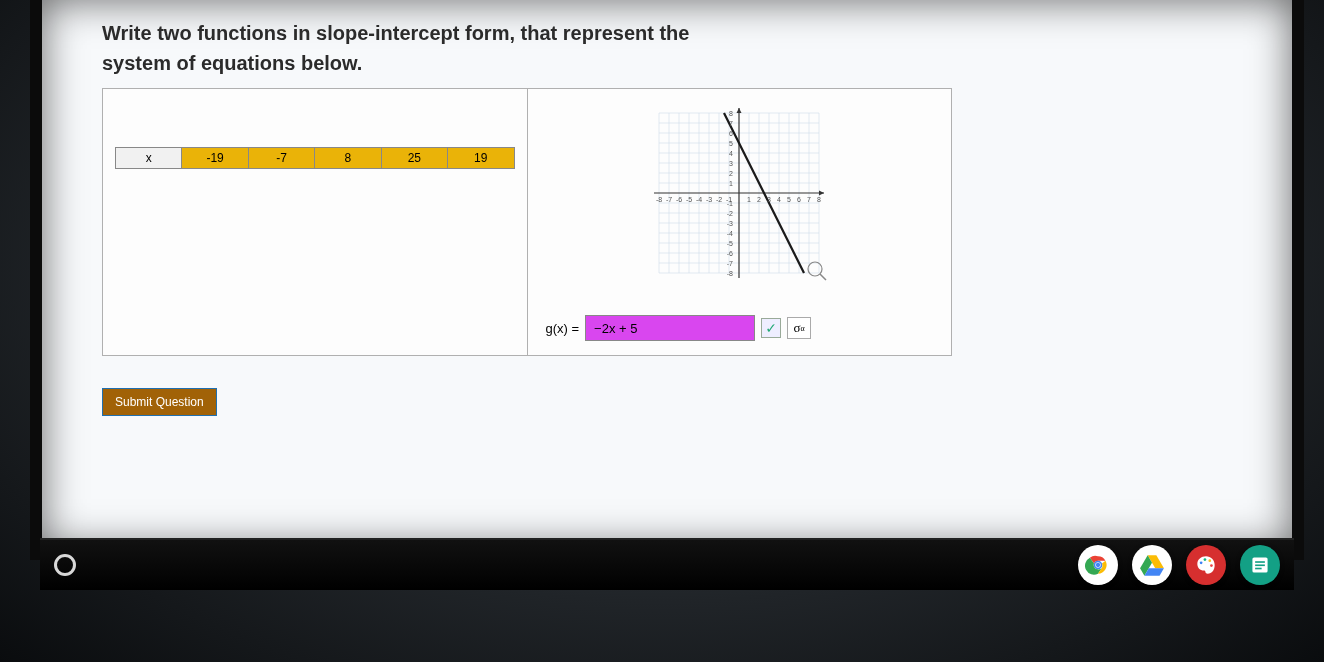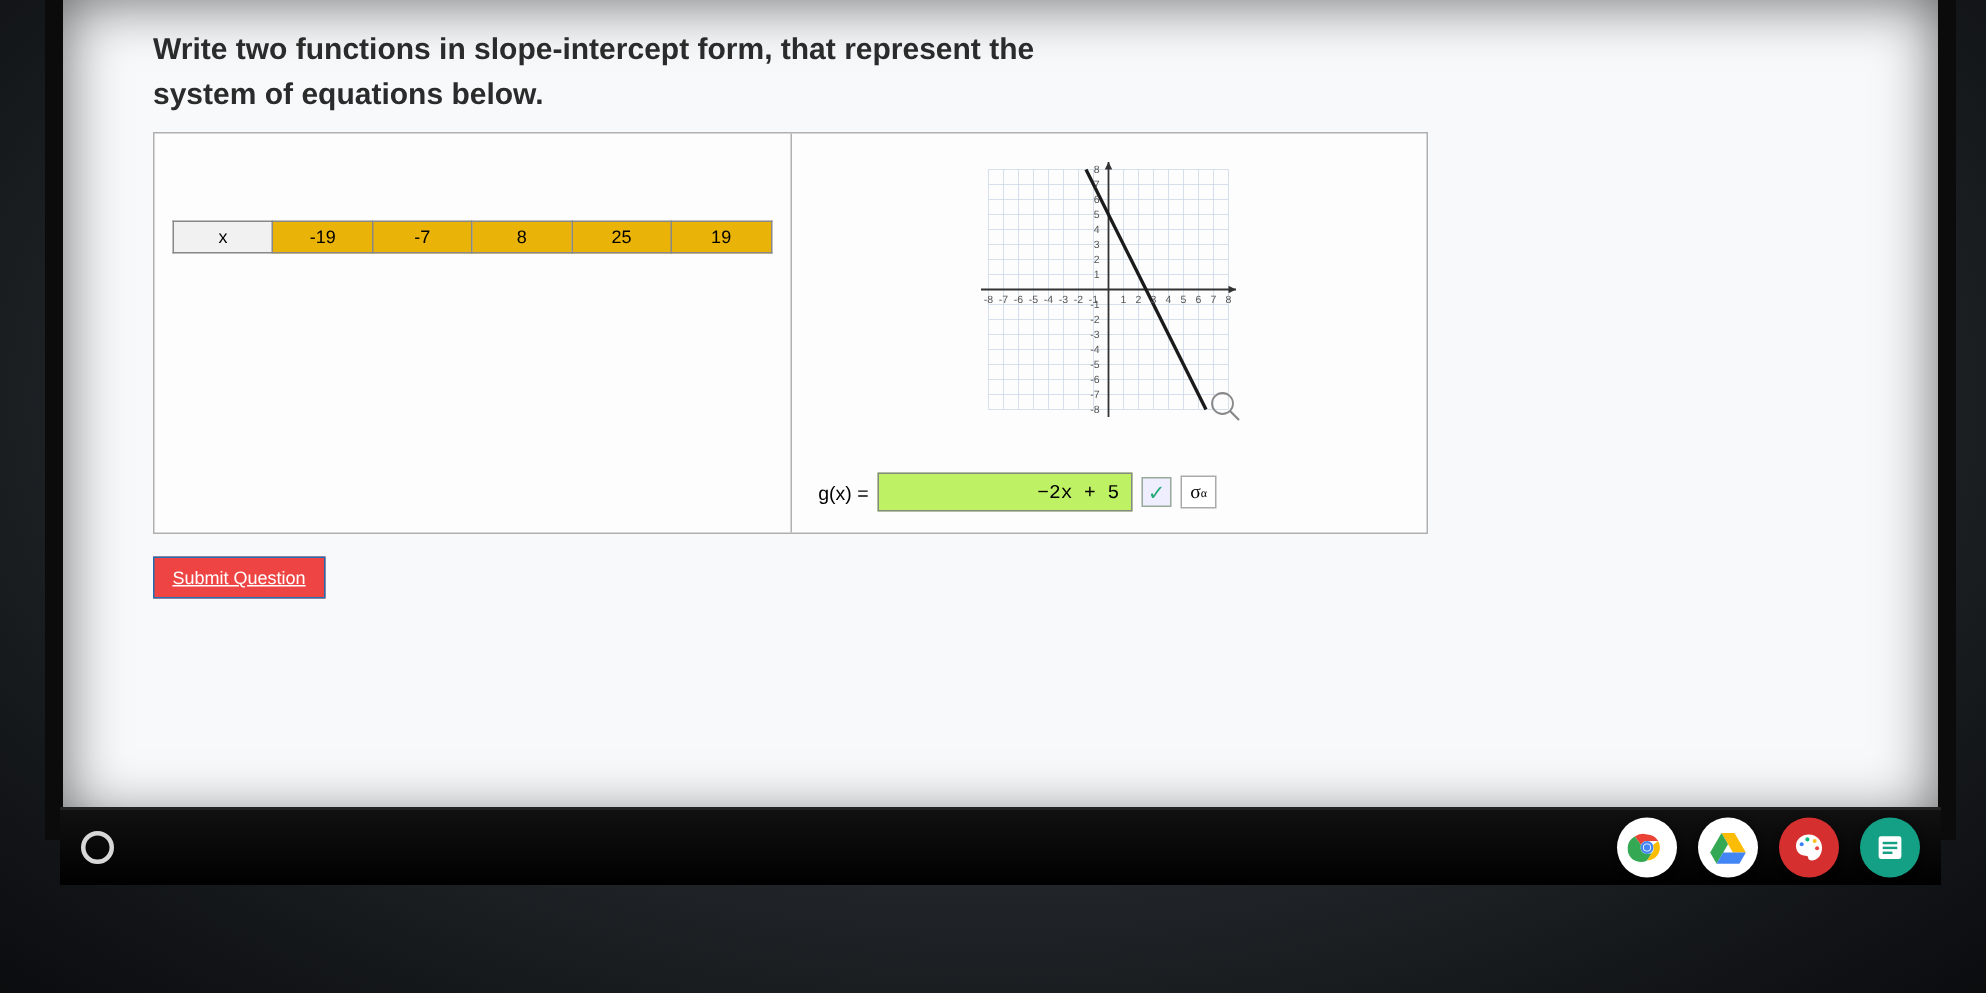"−2x + 5" .fn-input { background: #bef264 -> #d946ef; font-family: Liberation Mono, monospace -> Liberation Sans, sans-serif; text-align: right -> left }
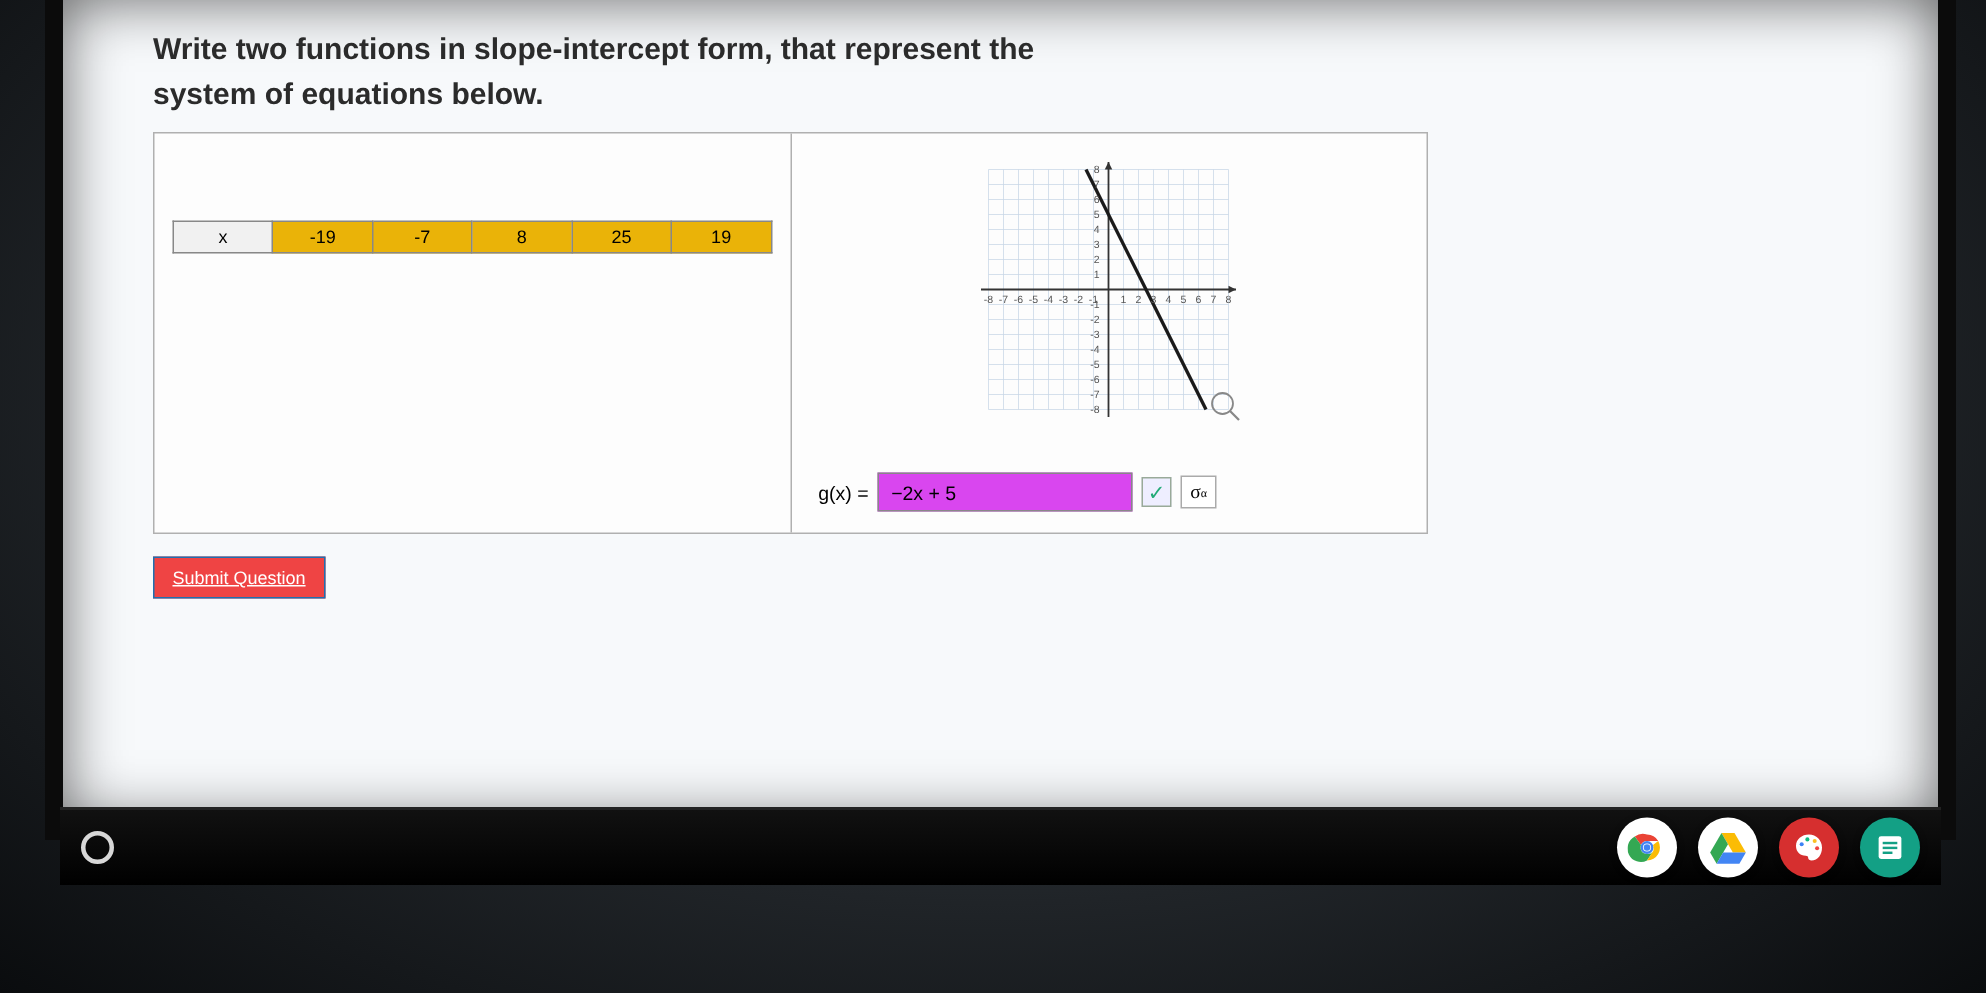"Submit Question" .submit { background: #ef4444 -> #a16207; margin-top: 15px -> 32px; text-decoration: underline -> none }
